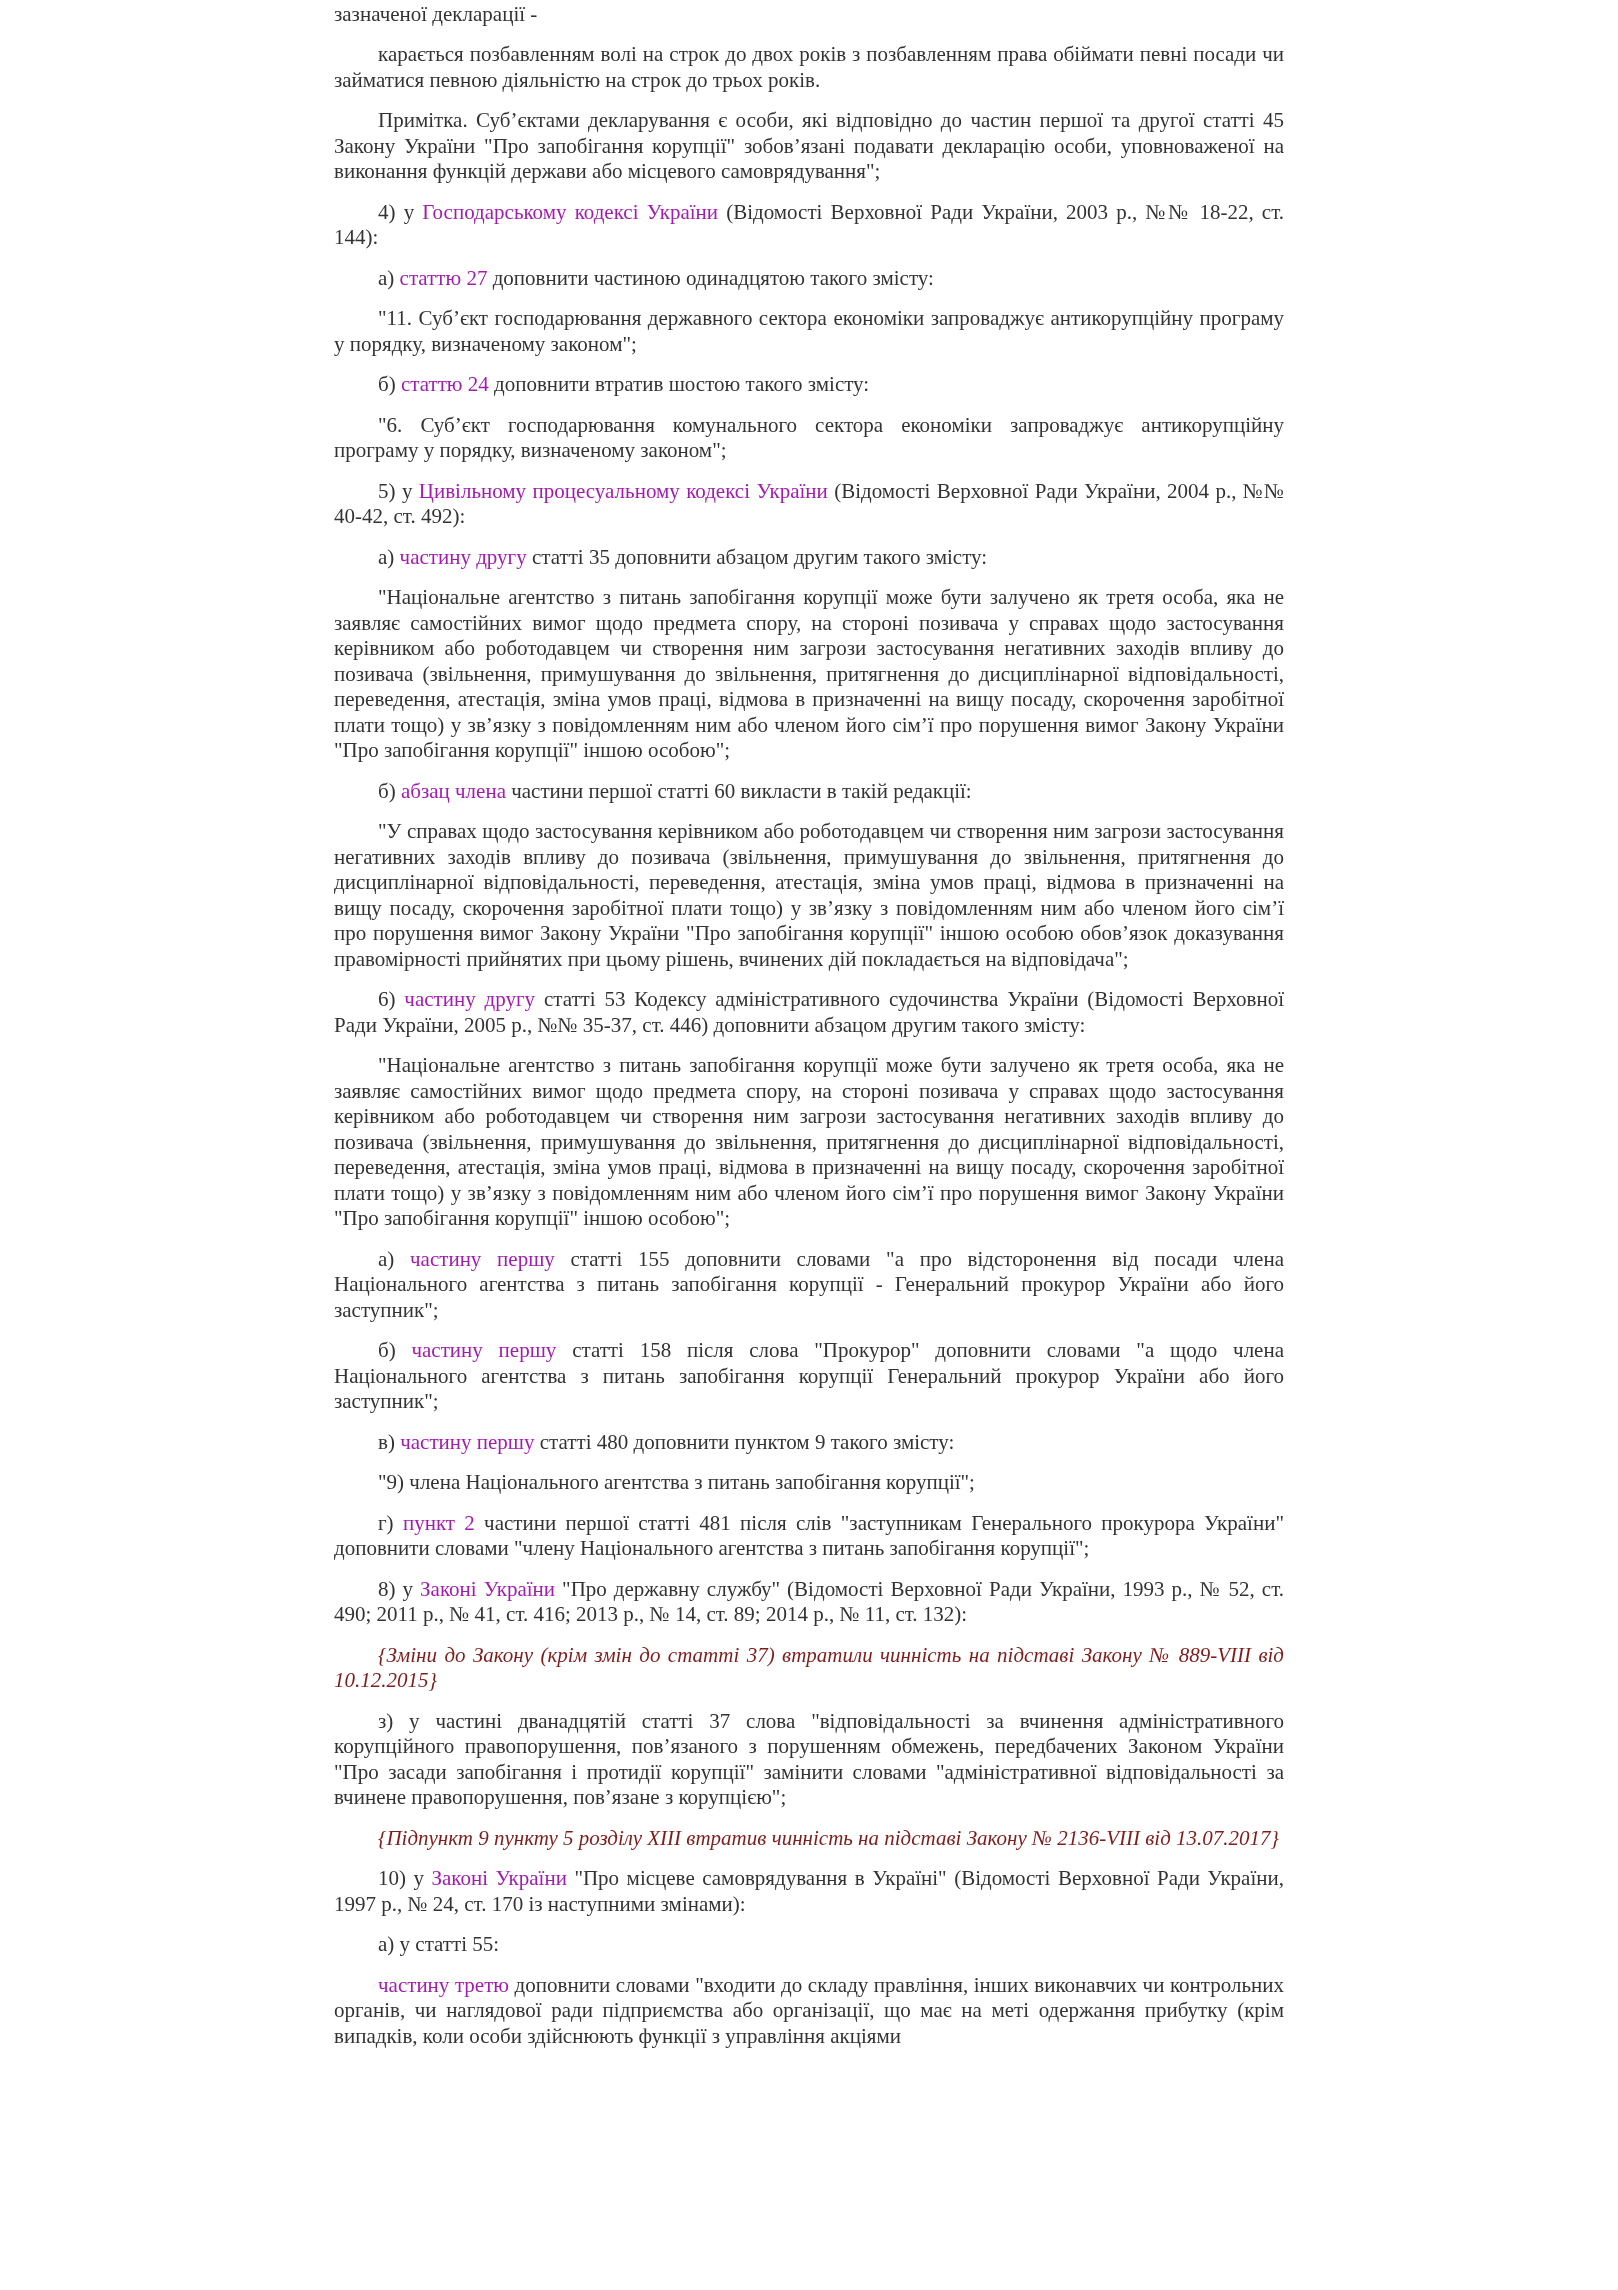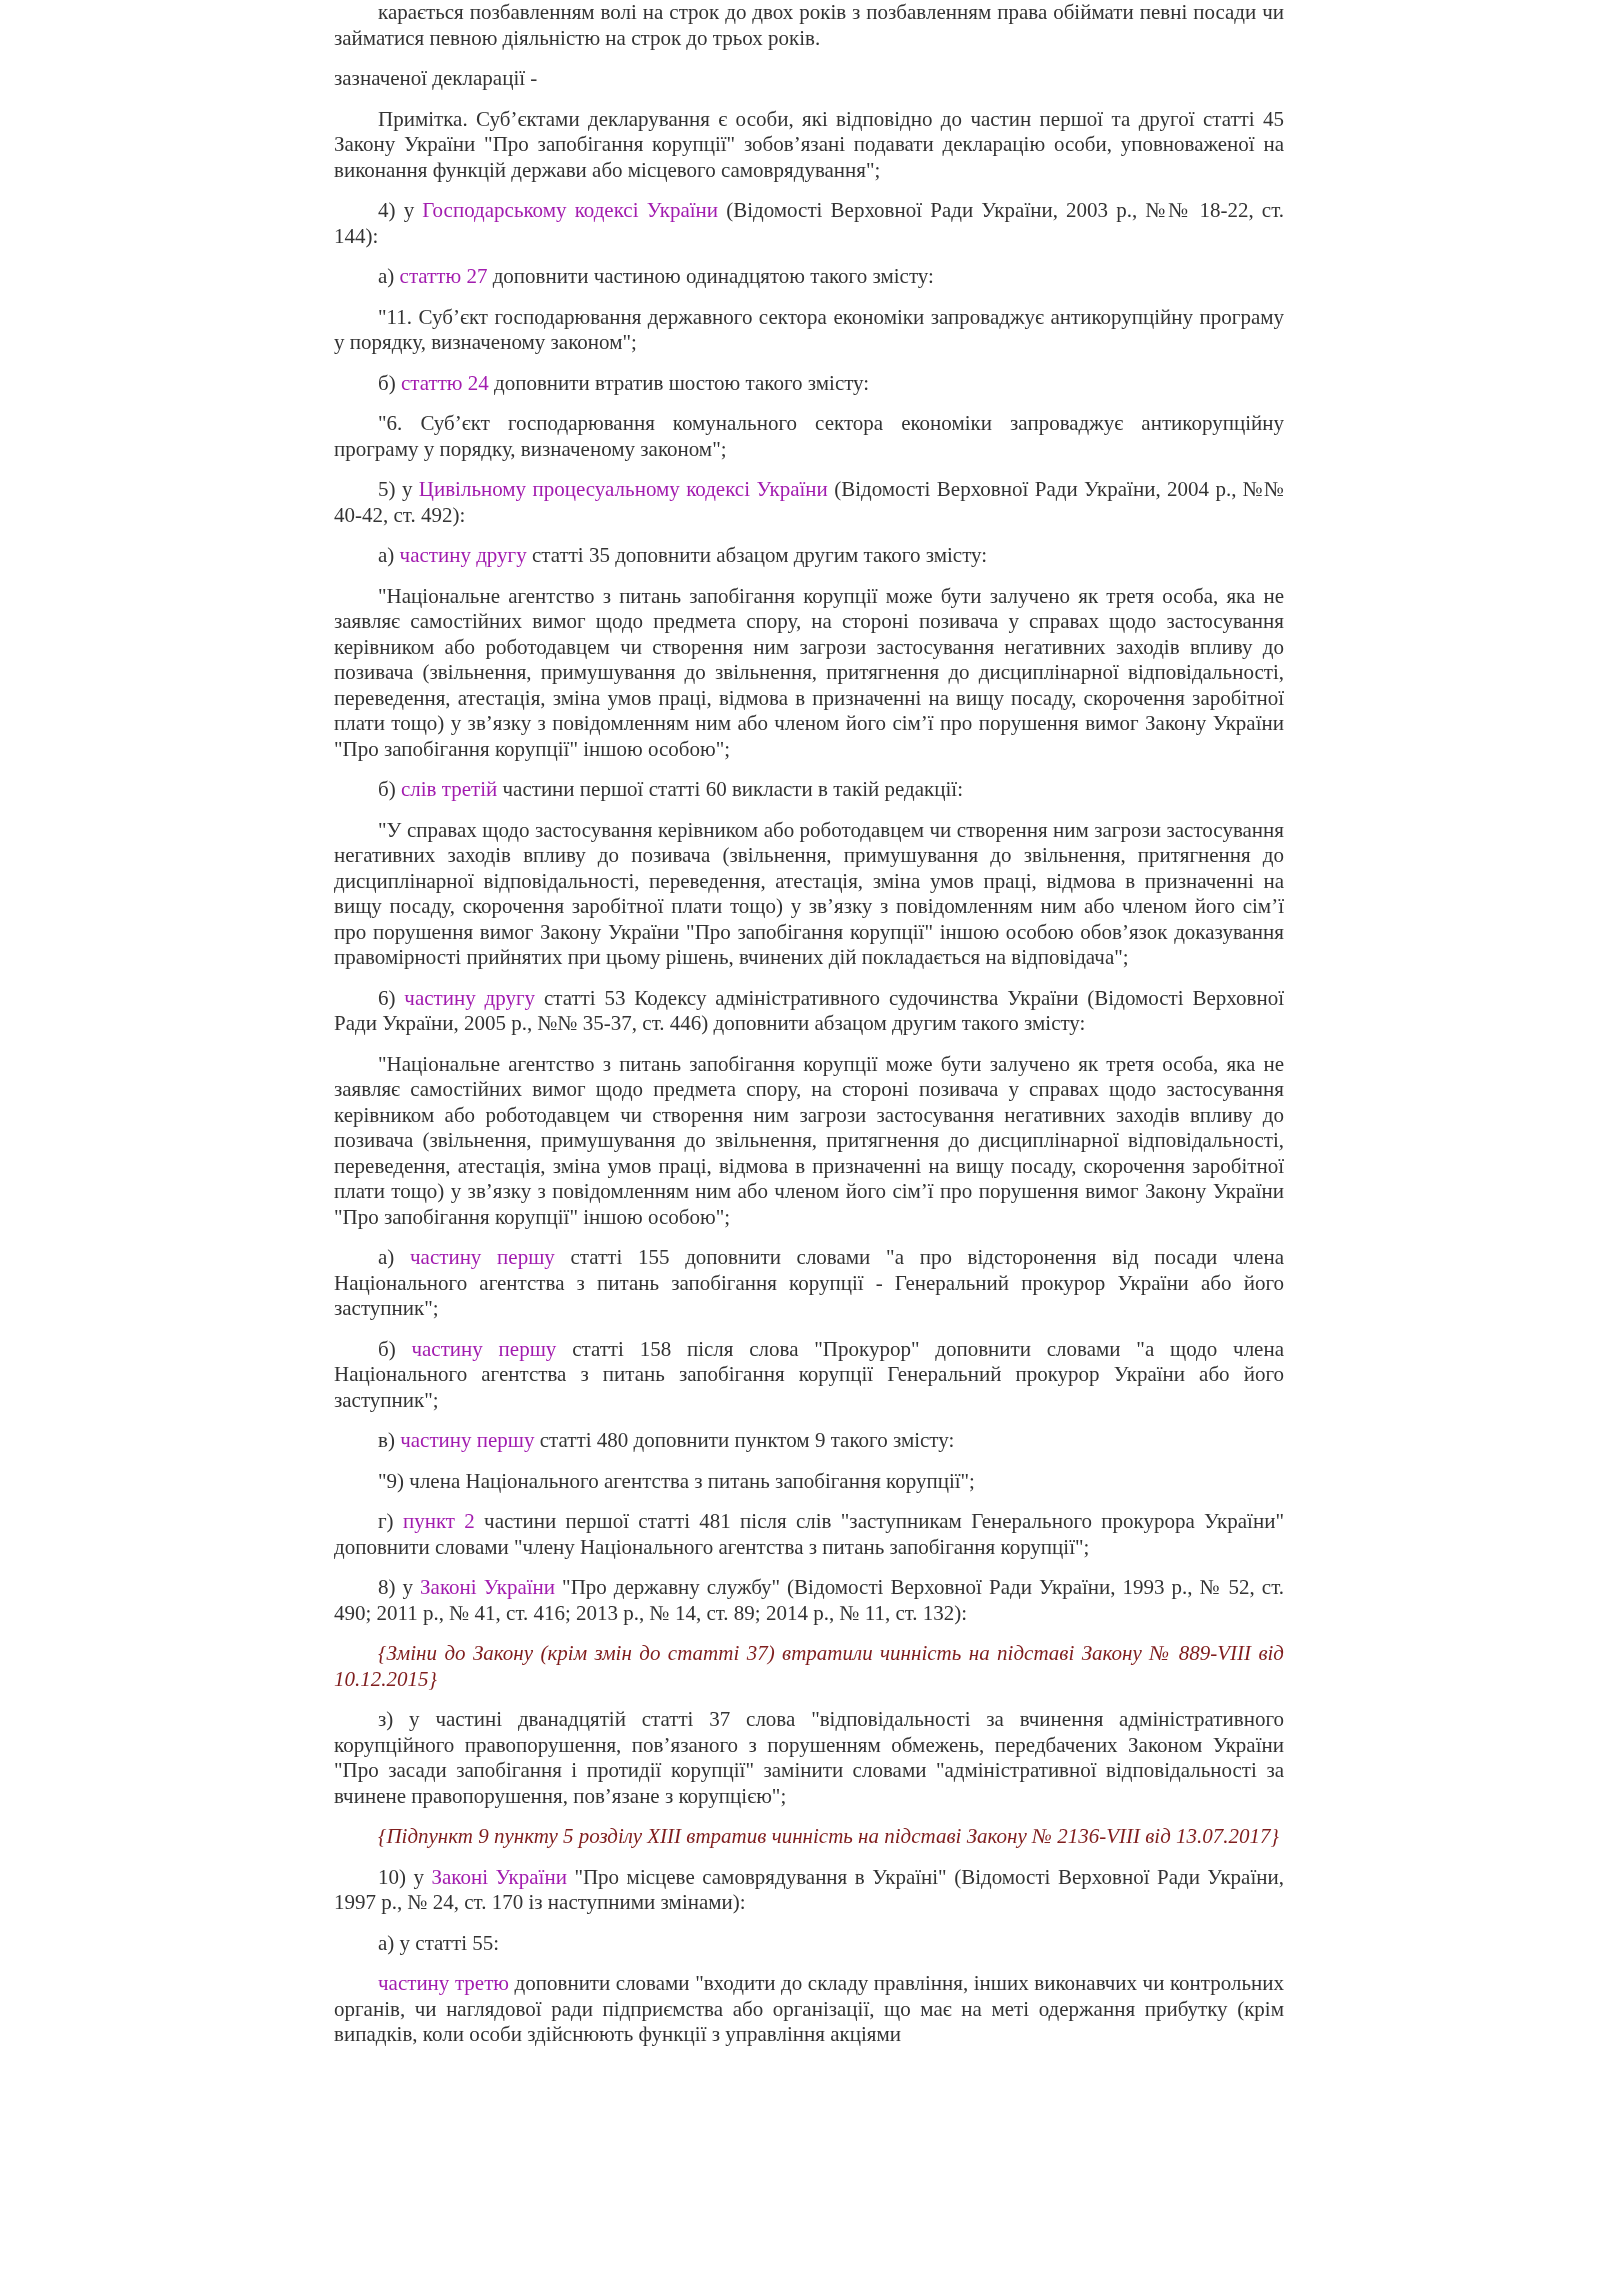"карається позбавленням волі на строк" p.para { order: before "зазначеної декларації -" -> after "зазначеної декларації -" }
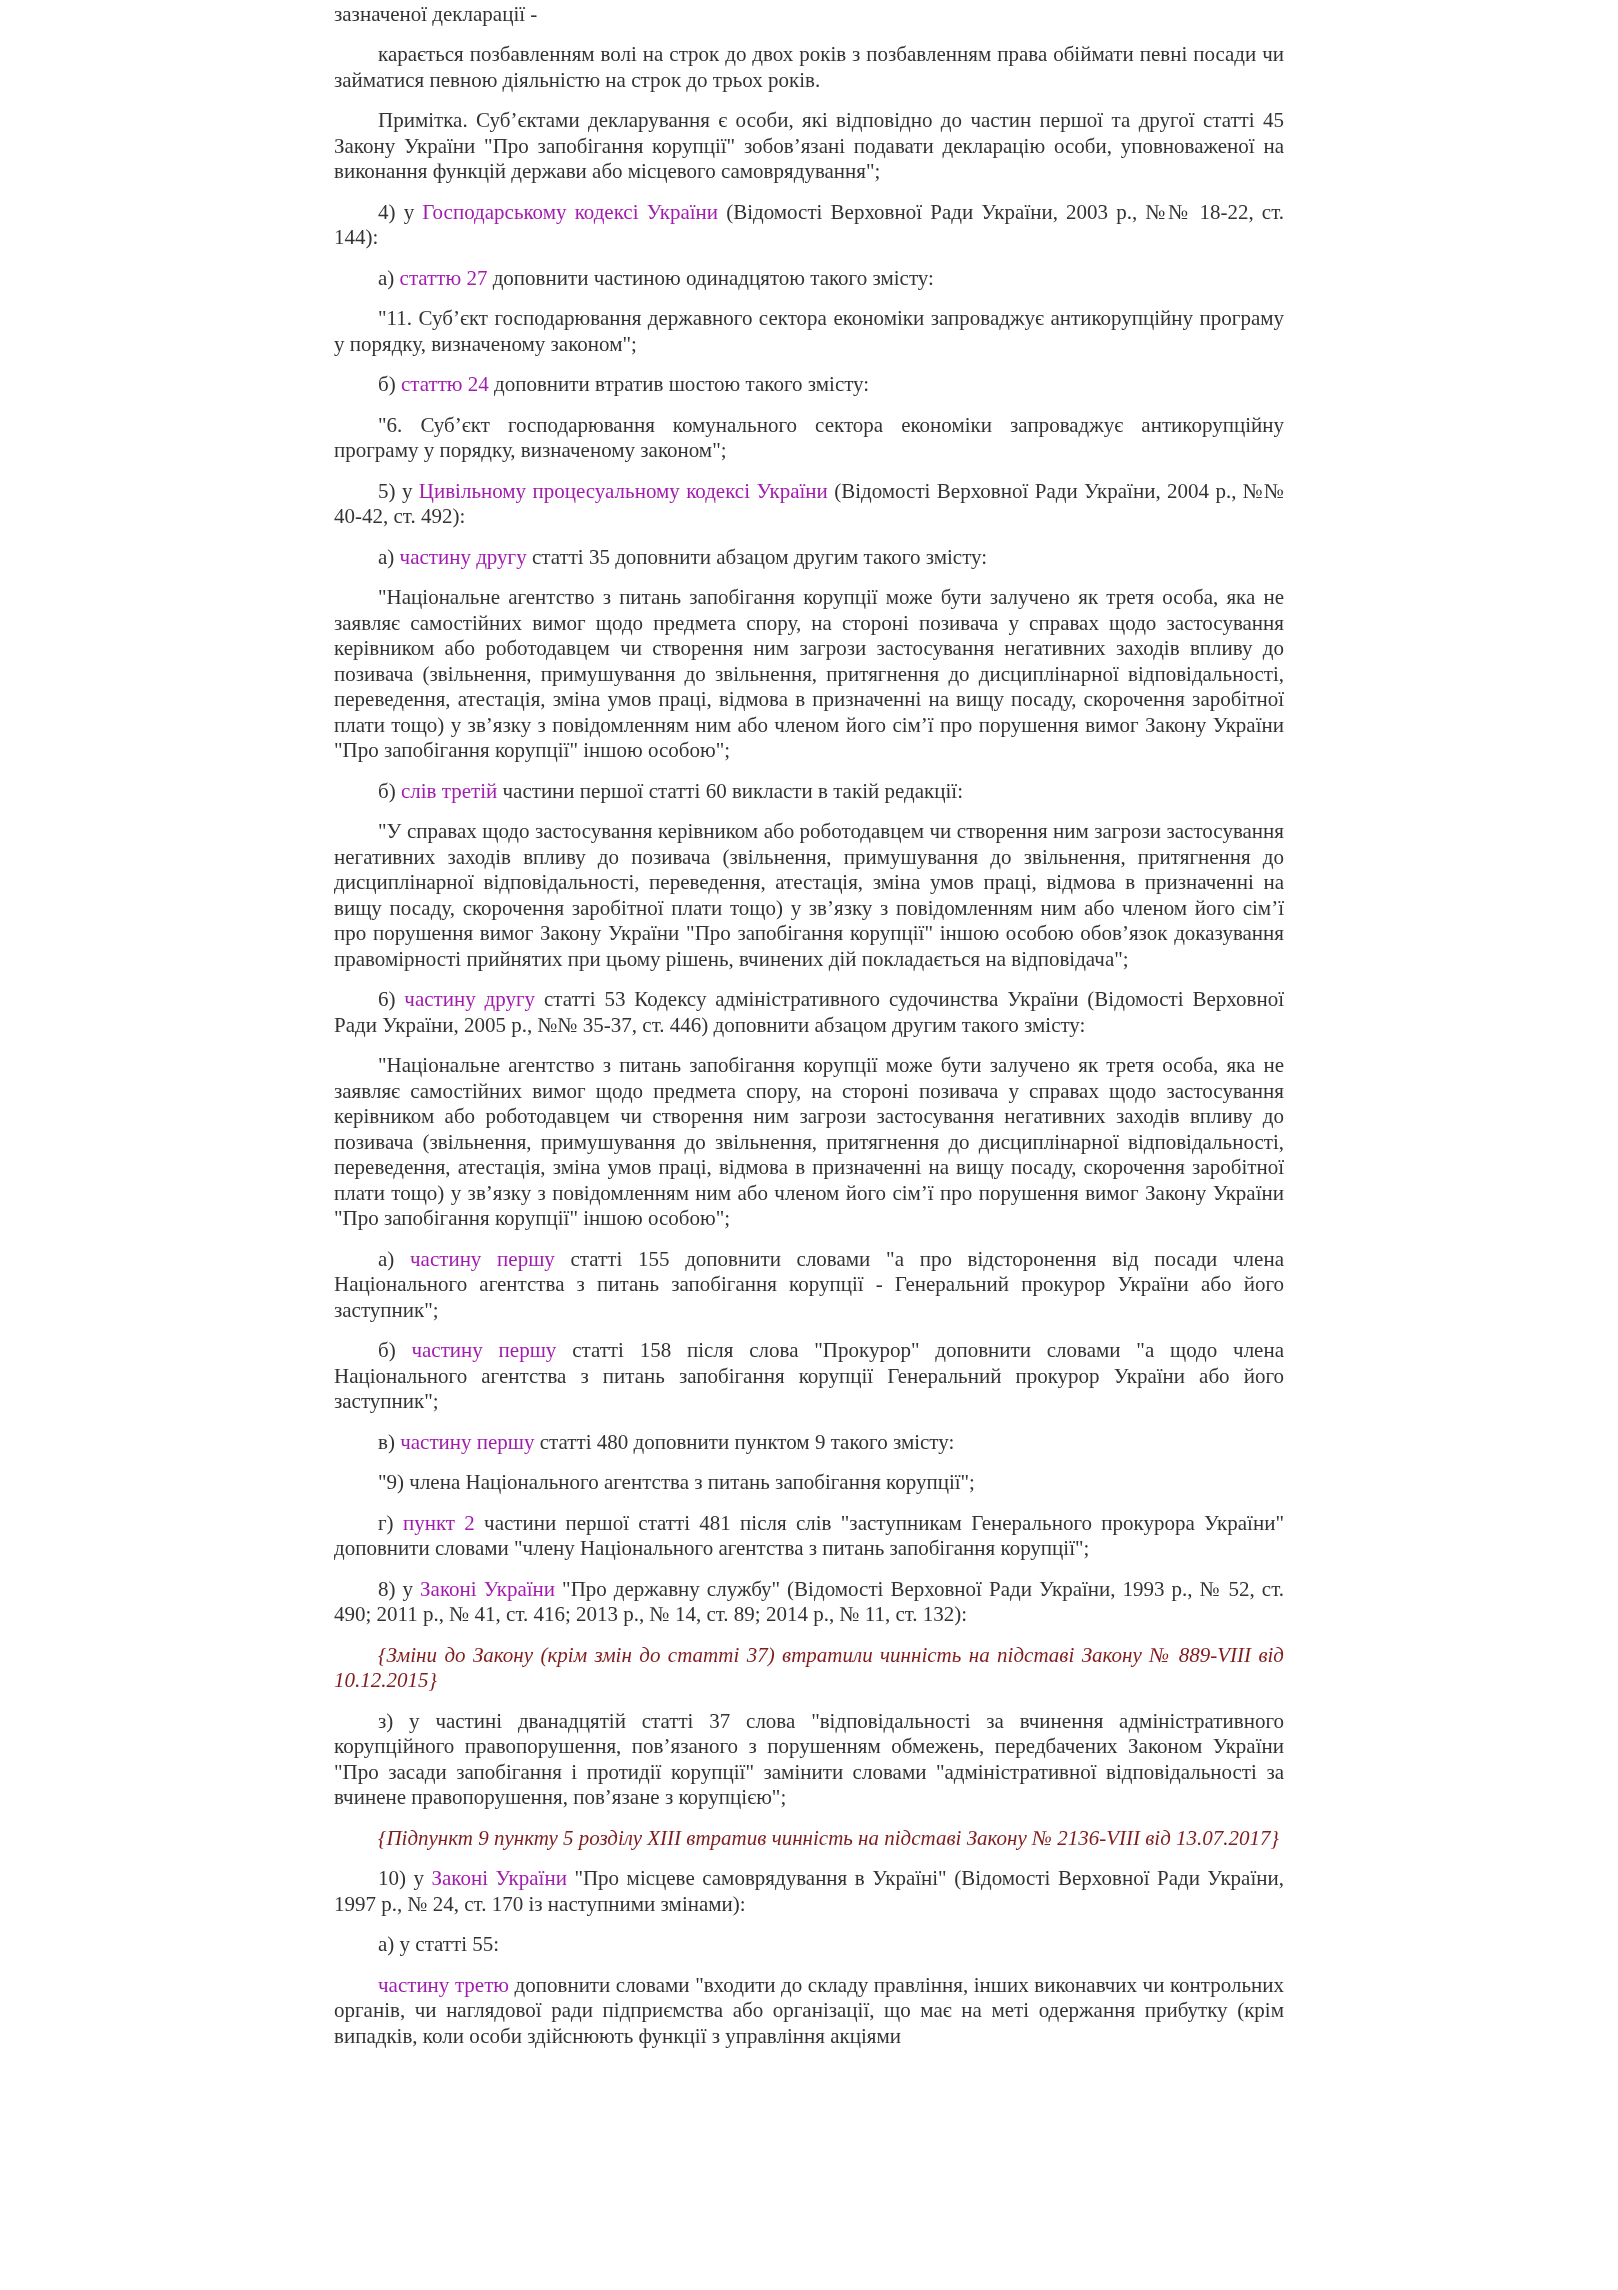"слів третій" span.seg { text: слів третій -> абзац члена }
